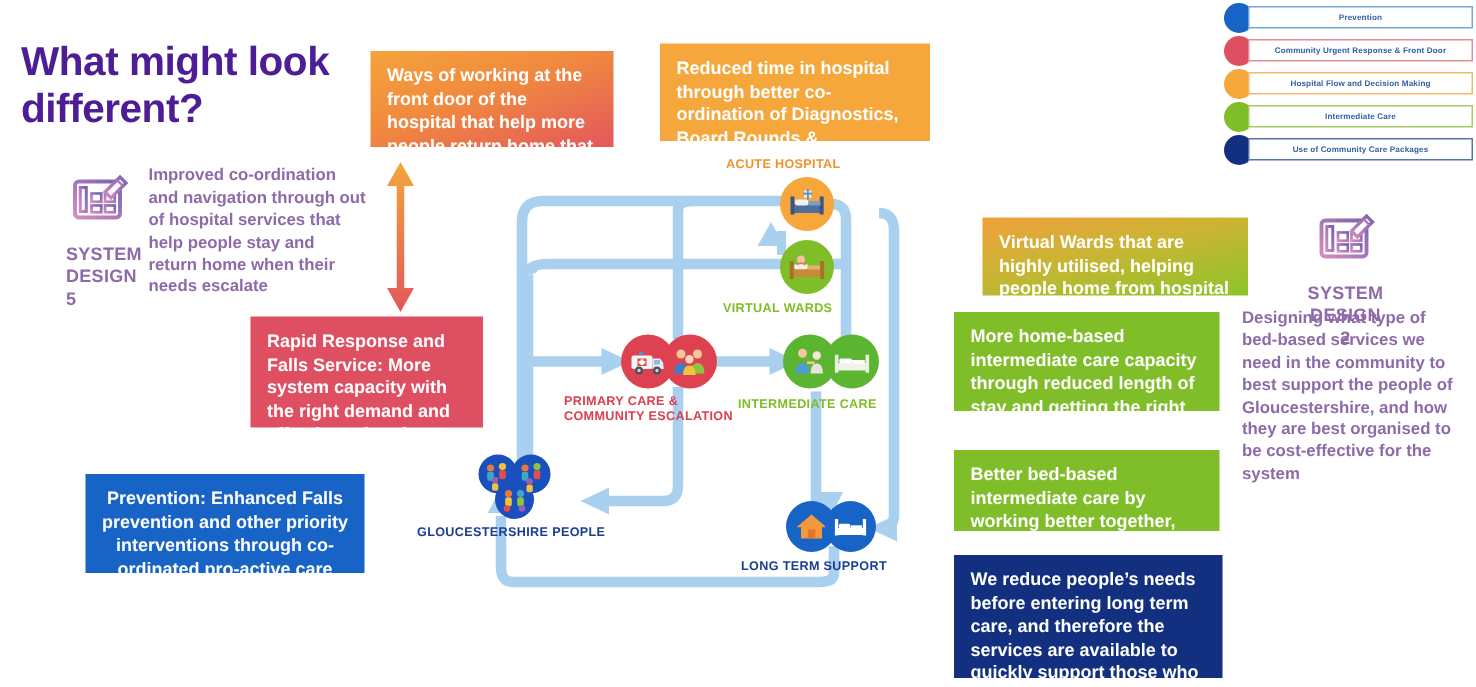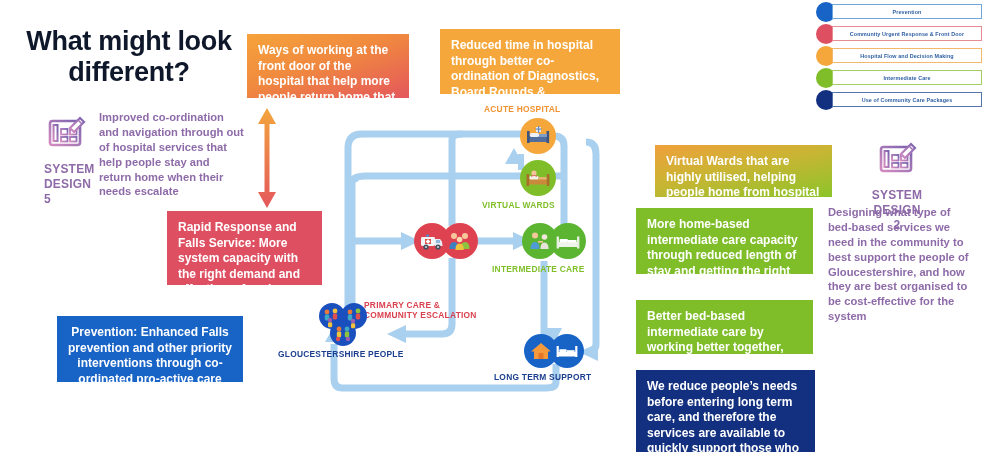"What might look different?" #page-title { color: #0f172a -> #4c1d95; text-align: center -> none }
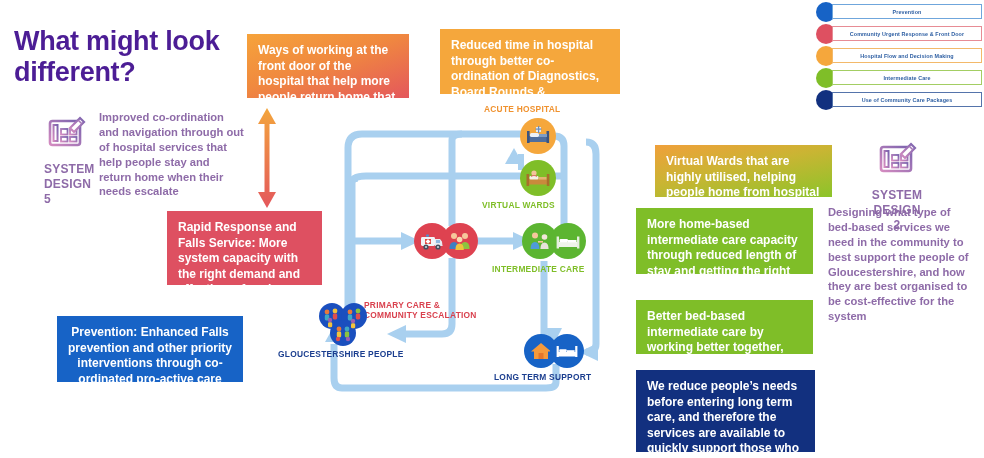"PRIMARY CARE &" div.node-label { left: 68px -> 80px; margin-top: 38px -> none }
